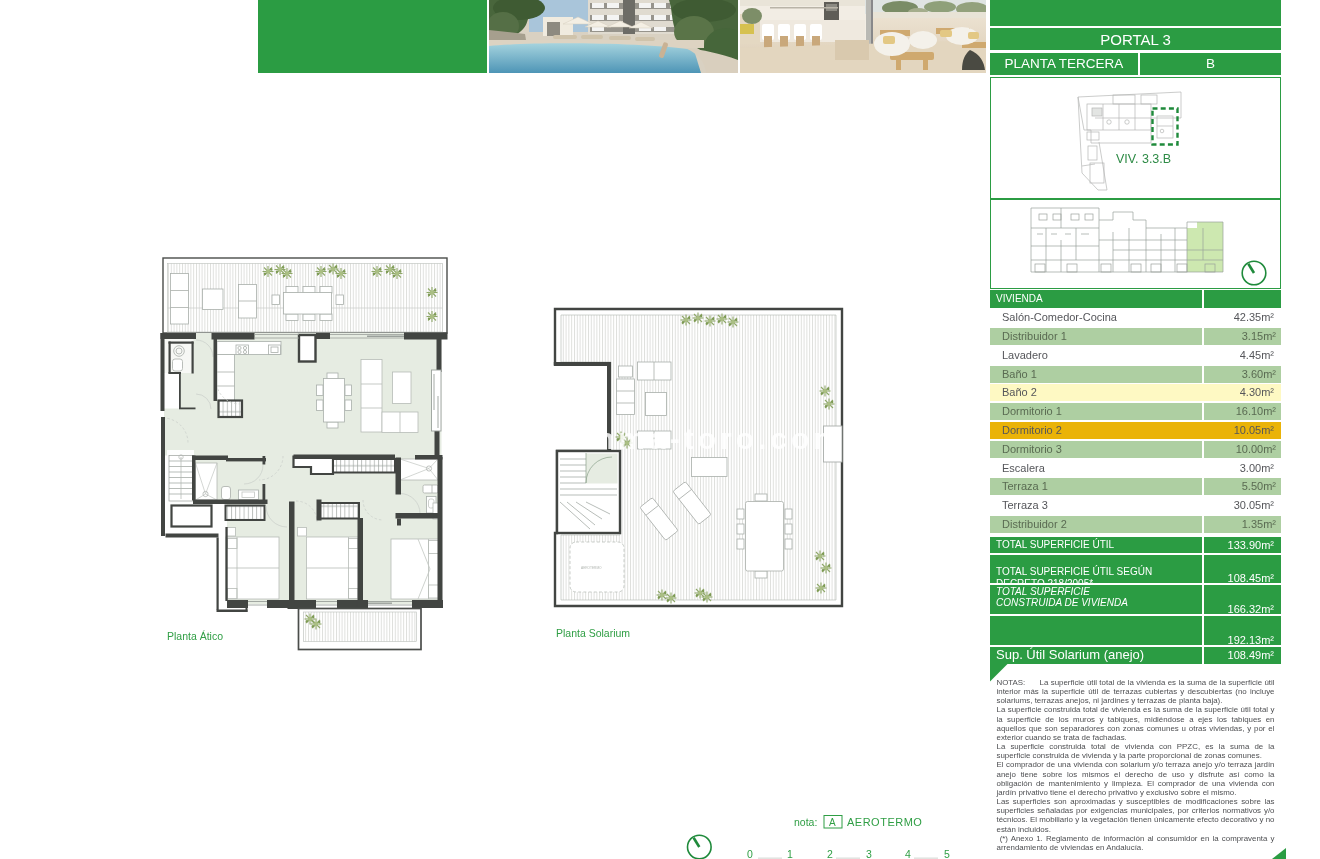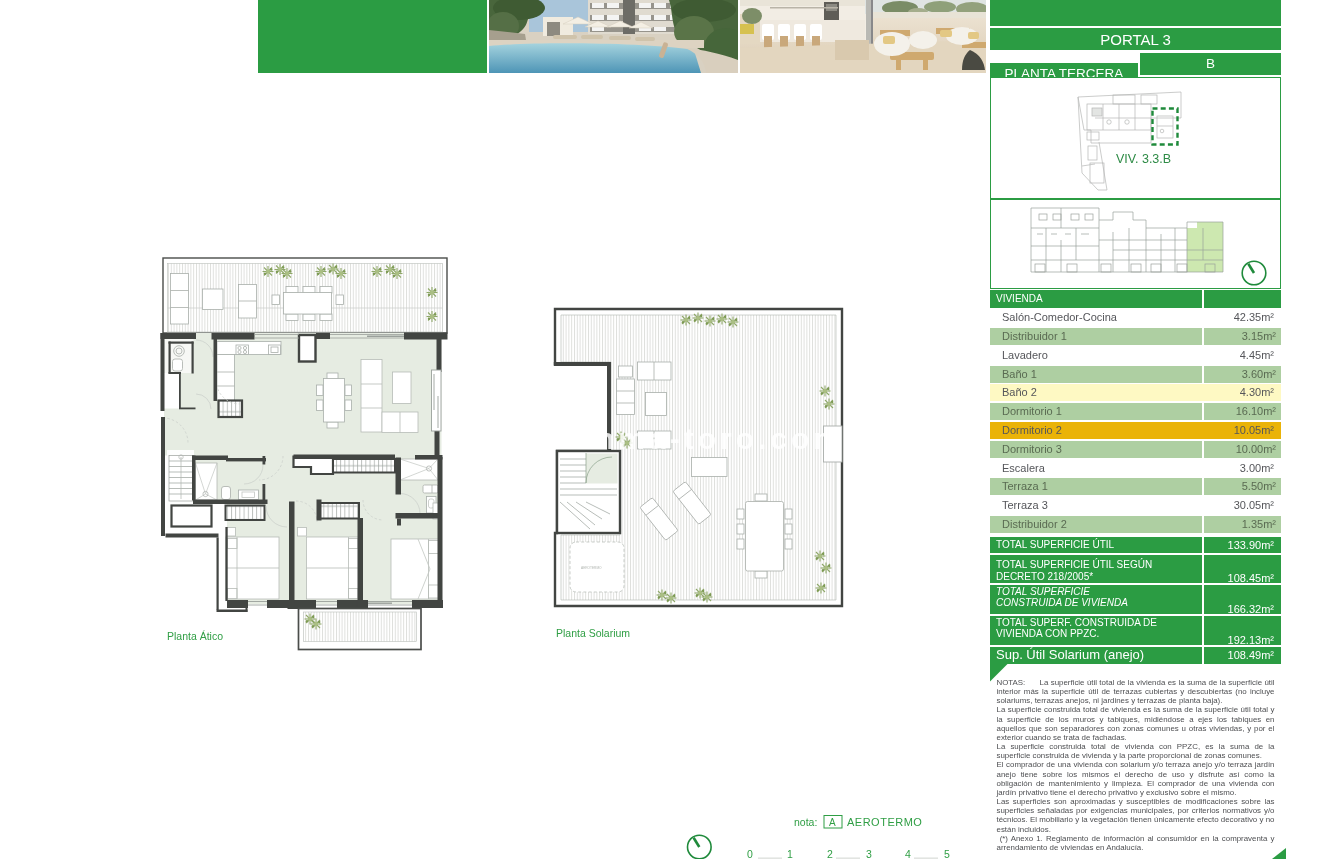"PLANTA TERCERA" div.abs { margin-top: 10px -> none }
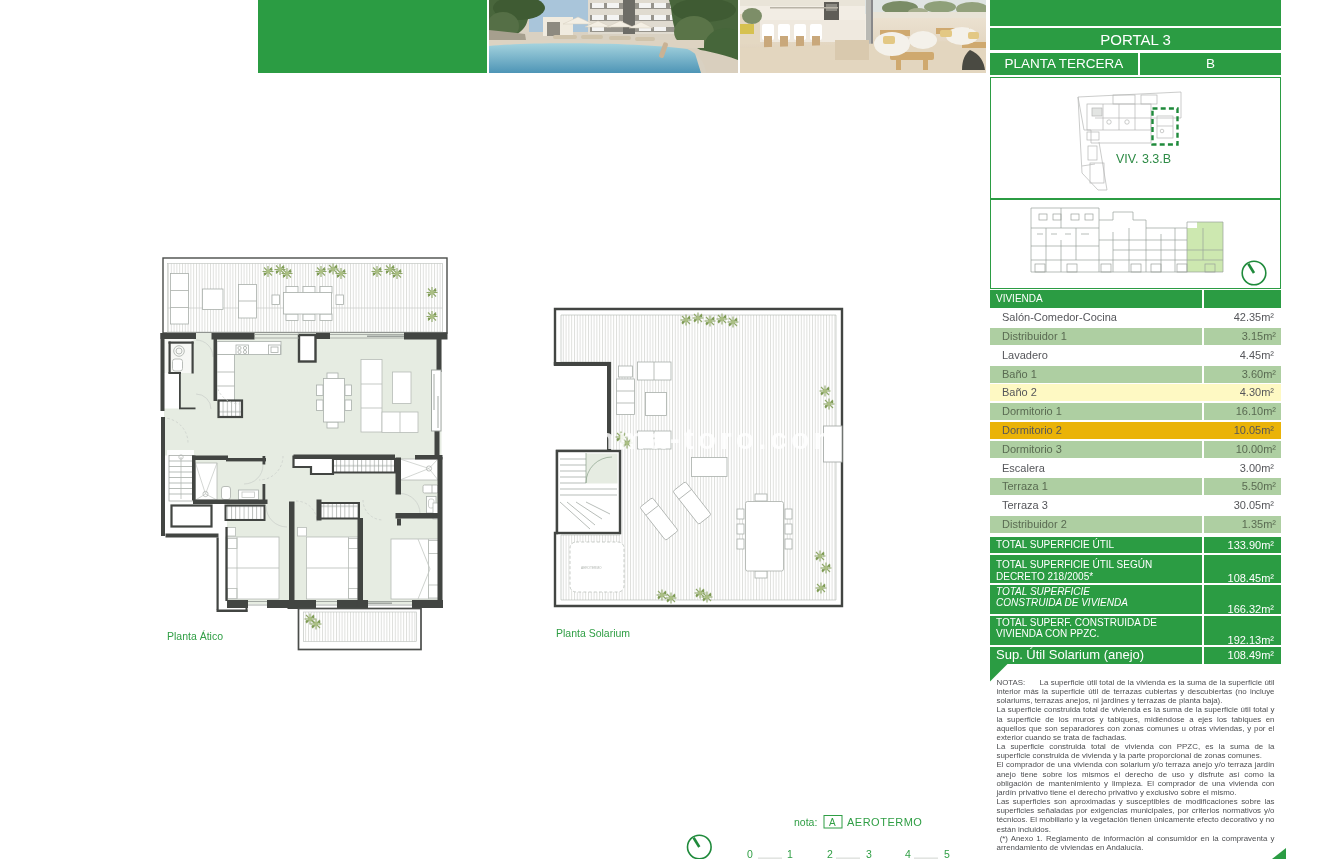"TOTAL SUPERFICIE ÚTIL SEGÚN DECRETO" span.tl { padding-top: 4px -> 11px }
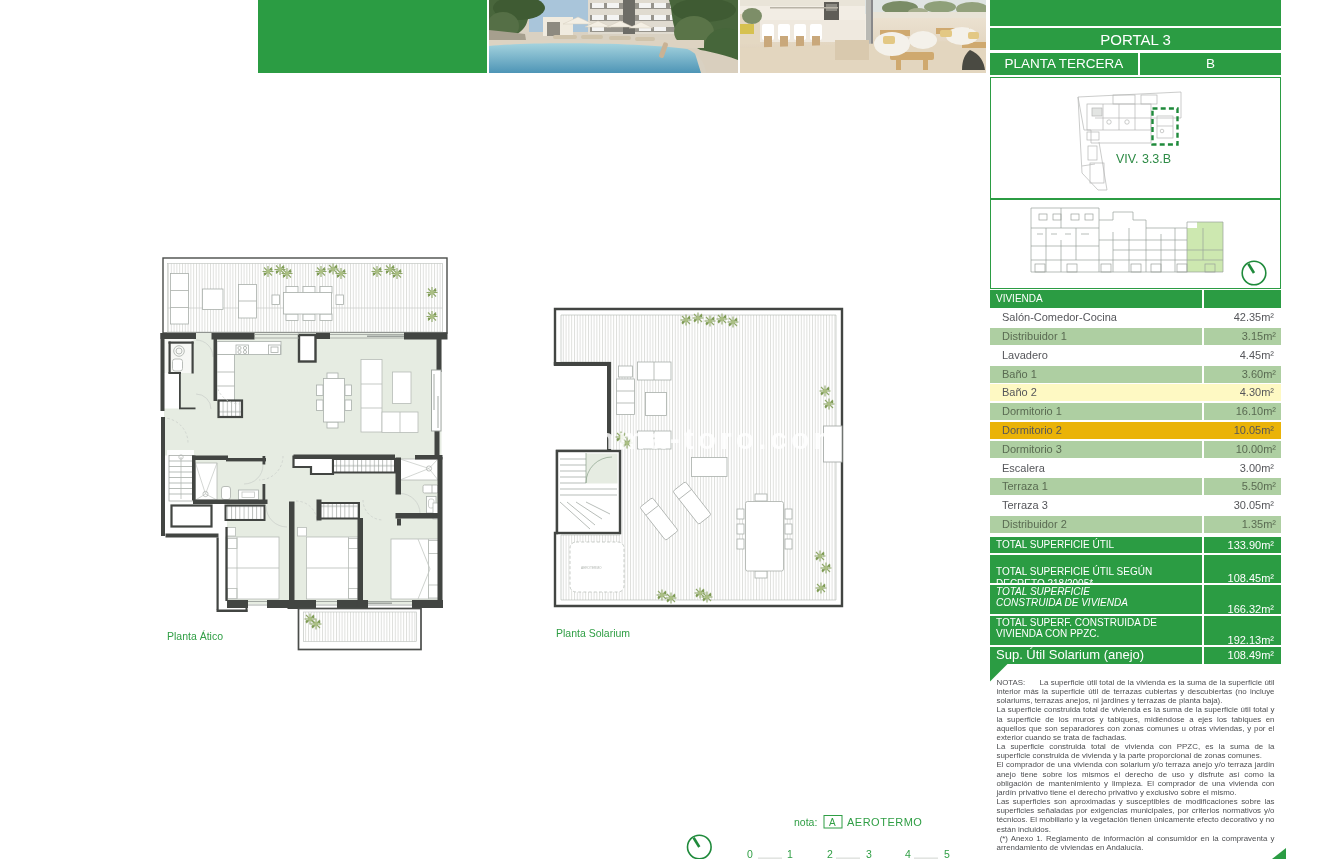"TOTAL SUPERF. CONSTRUIDA DE VIVIENDA" span.tl { html: <span>TOTAL SUPERF. CONSTRUIDA DE VIVIENDA CON PPZC.</span> -> none }
